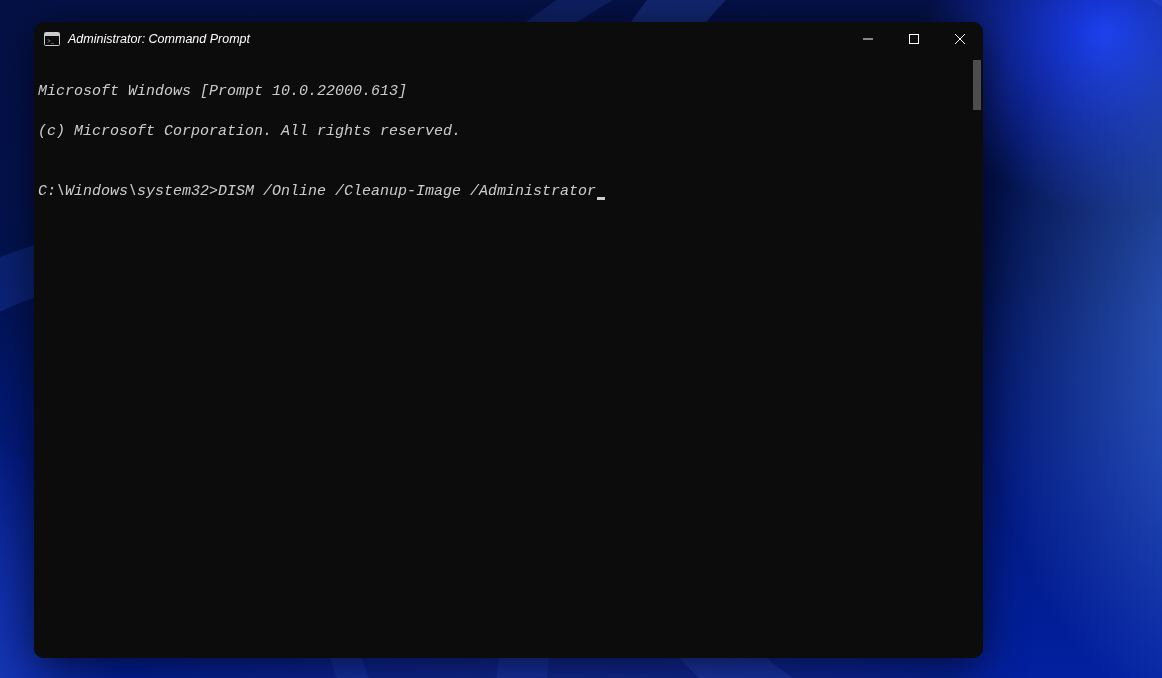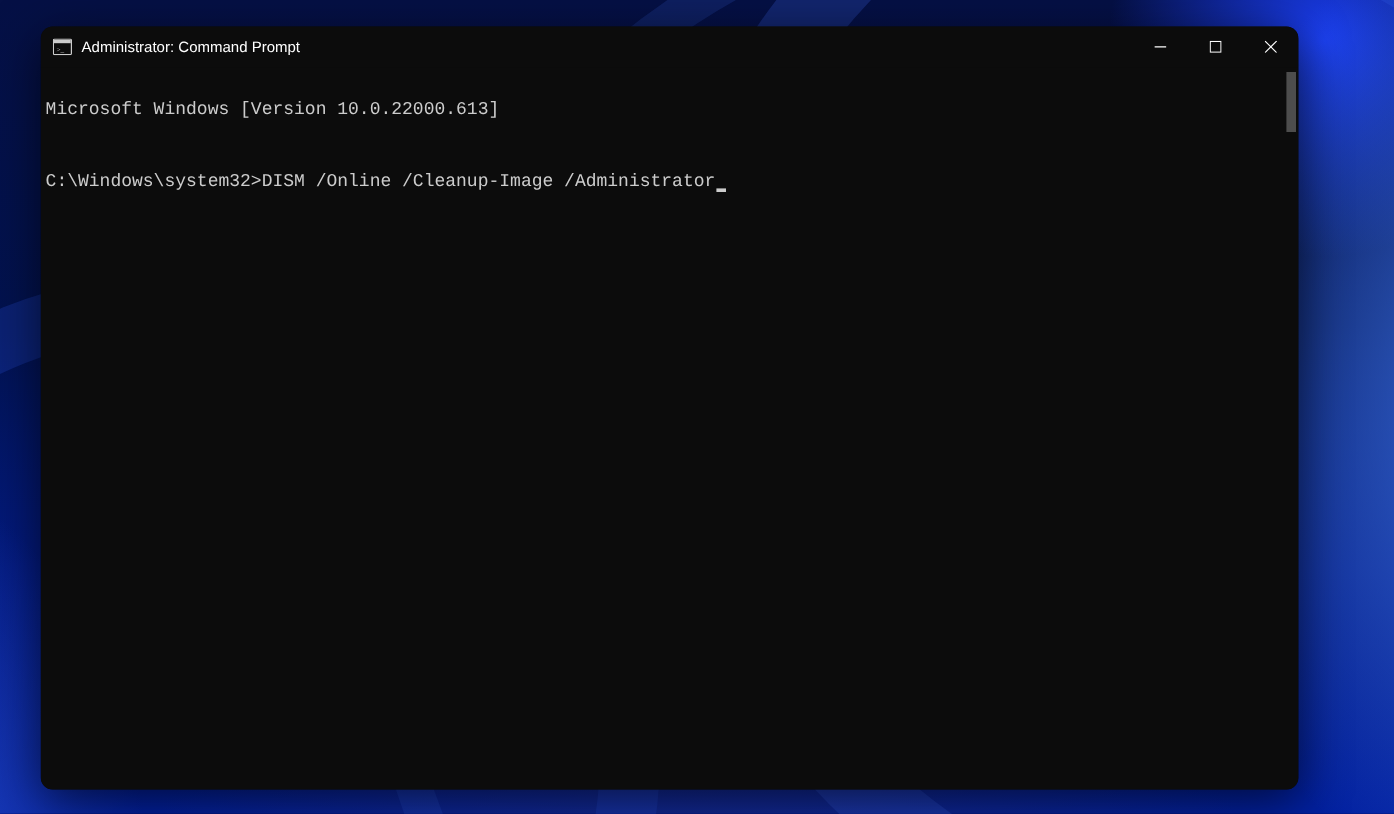"Administrator: Command Prompt" .window { font-style: none -> italic; width: 1048px -> 949px }
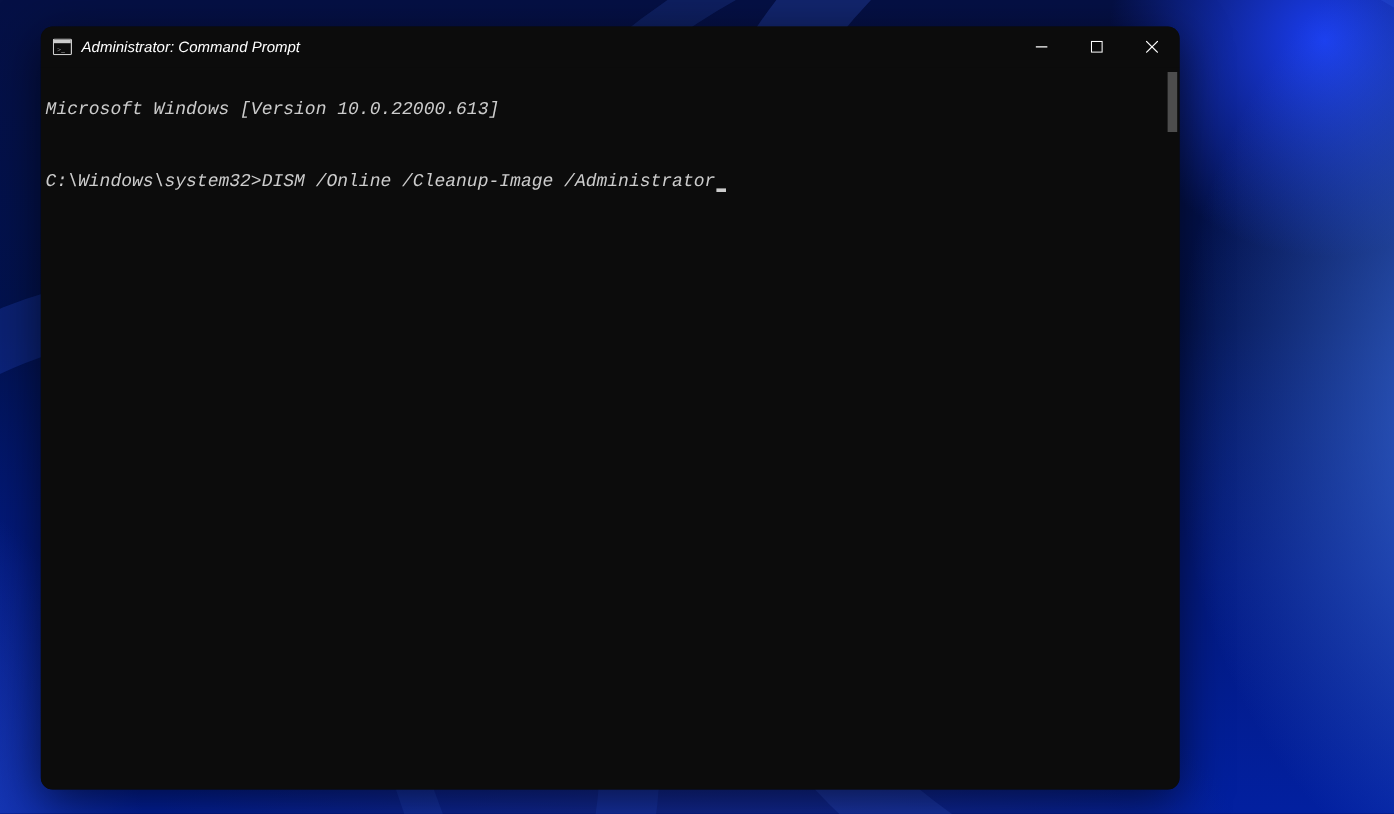"Microsoft Windows [Version" span.terminal-line { text: Version -> Prompt }
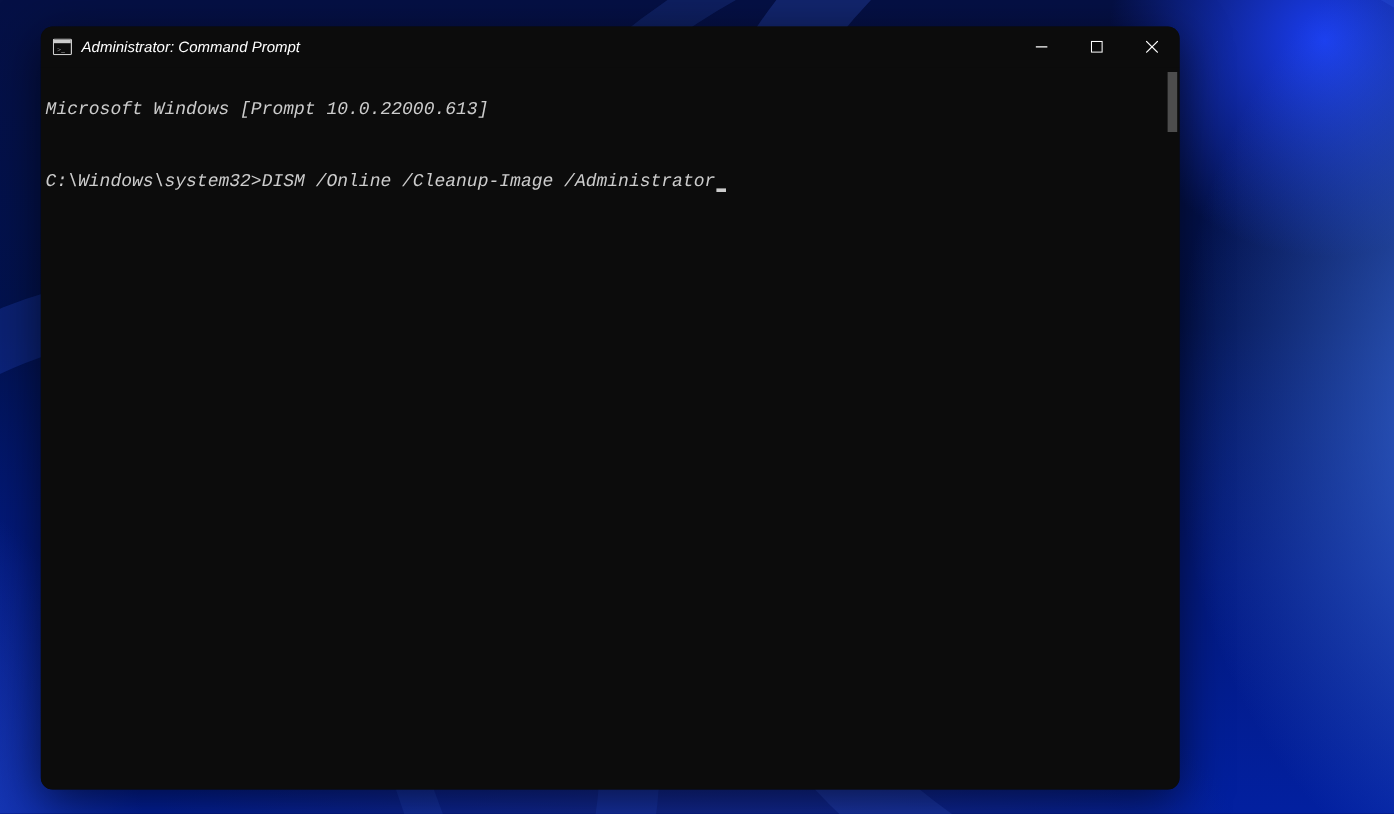"(c) Microsoft Corporation. All rights" span.terminal-line { html: none -> <span>(c) Microsoft Corporation. All rights reserved.</span> }
